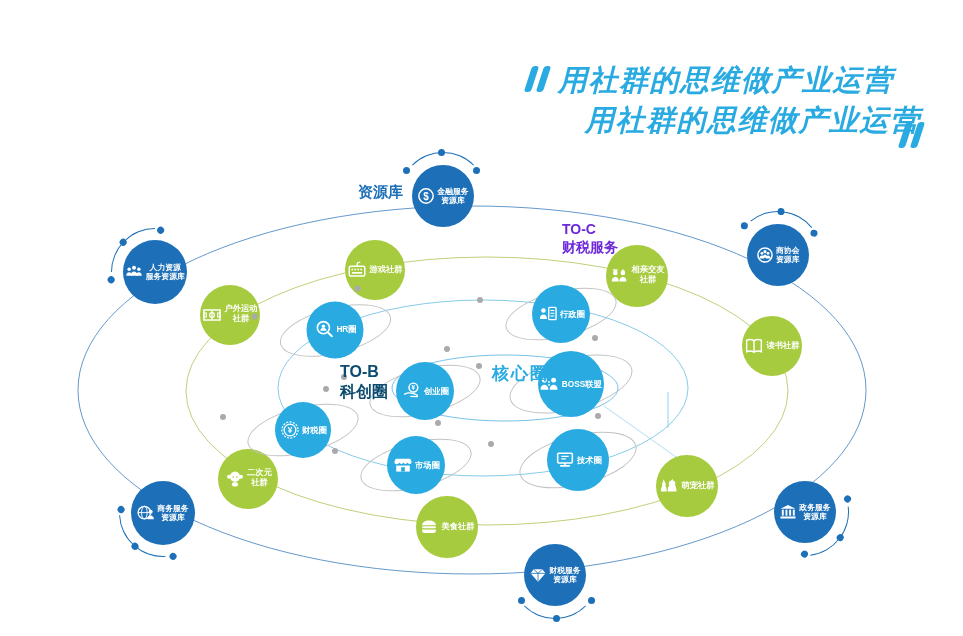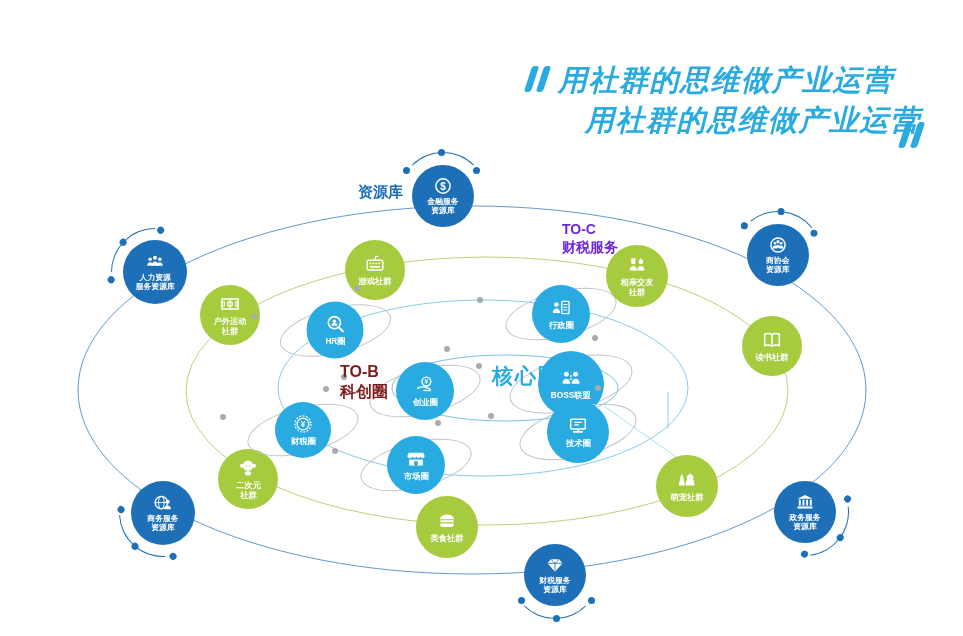"金融服务" .node { flex-direction: column -> row }
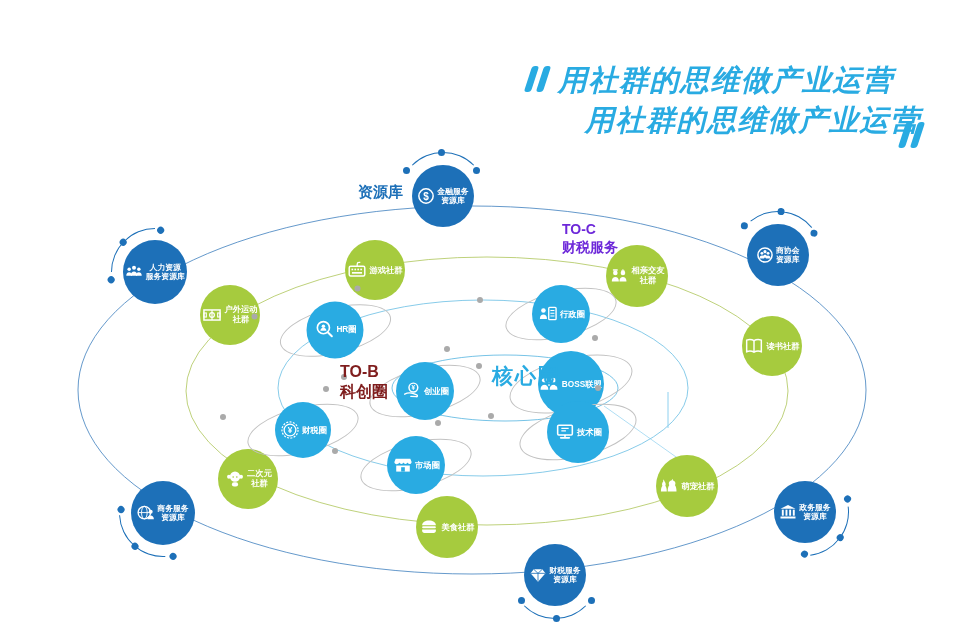"游戏社群" .node.toc { font-family: none -> Liberation Mono, monospace }
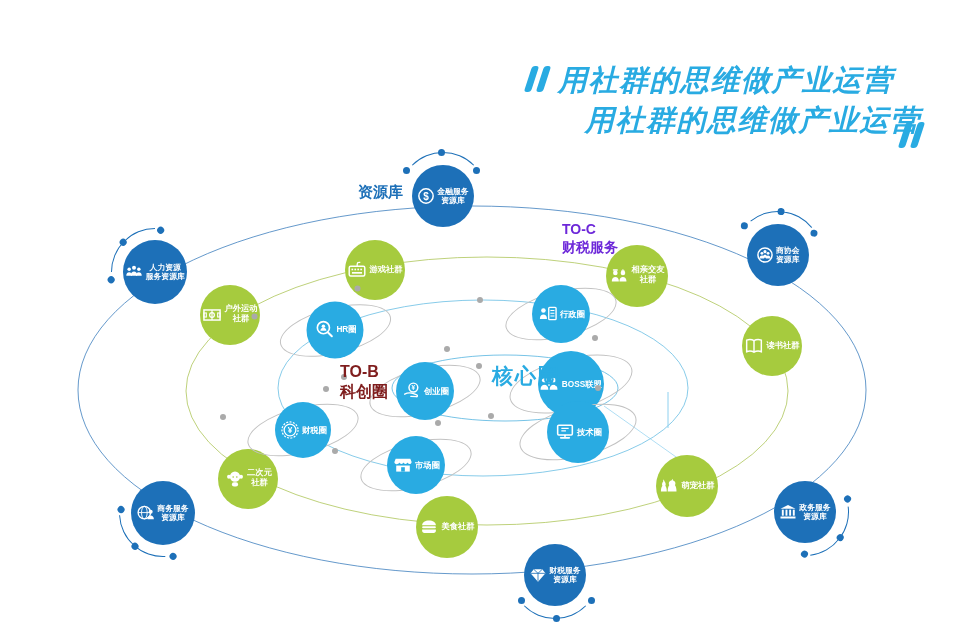"TO-B" .lbl-tob { color: #7f1d1d -> #0c4a6e }
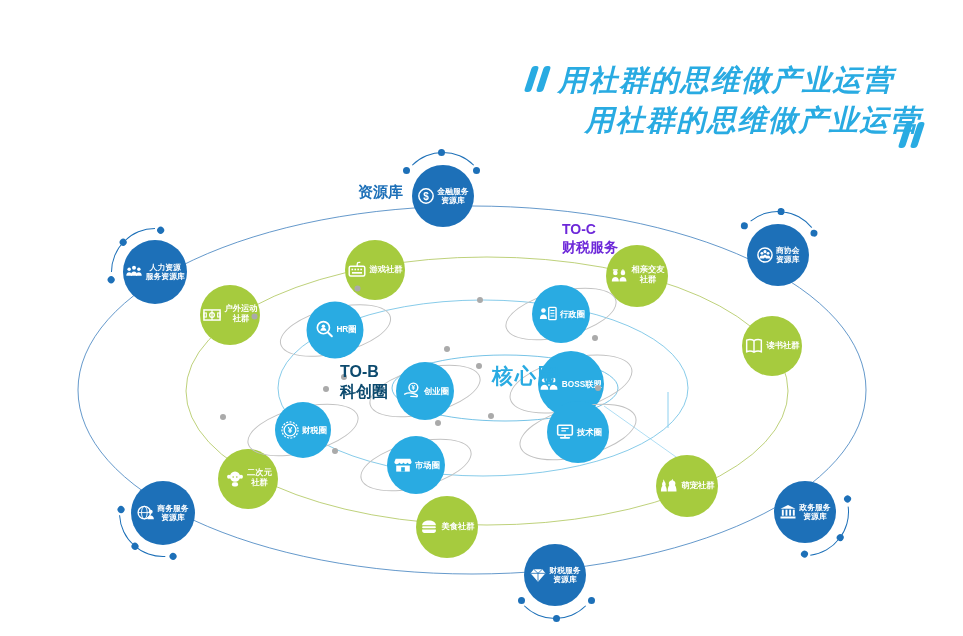"核心圈" .lbl-core { font-size: 21px -> 17px }
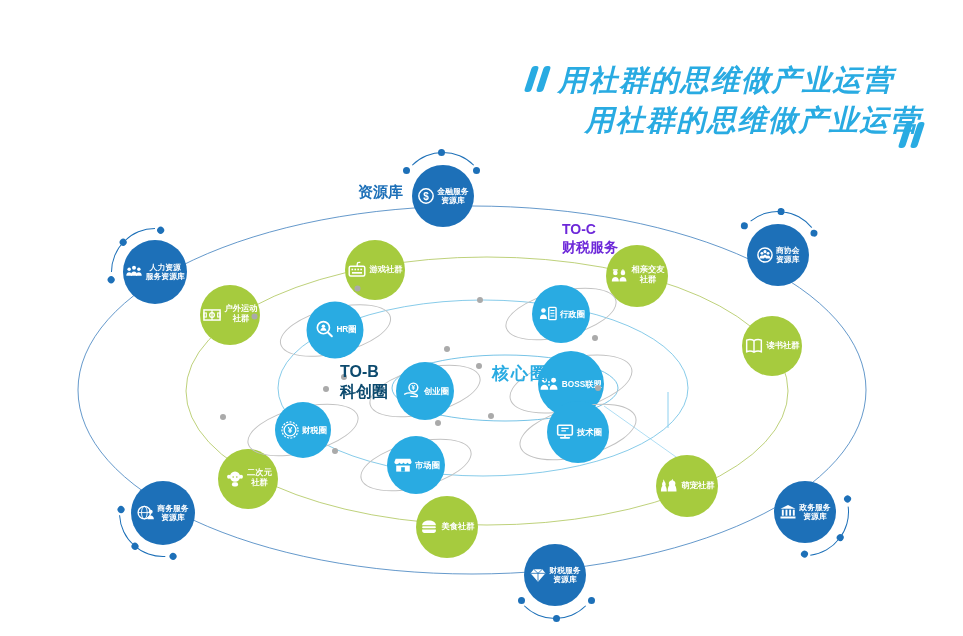"技术圈" div.node { top: 432px -> 460px }
